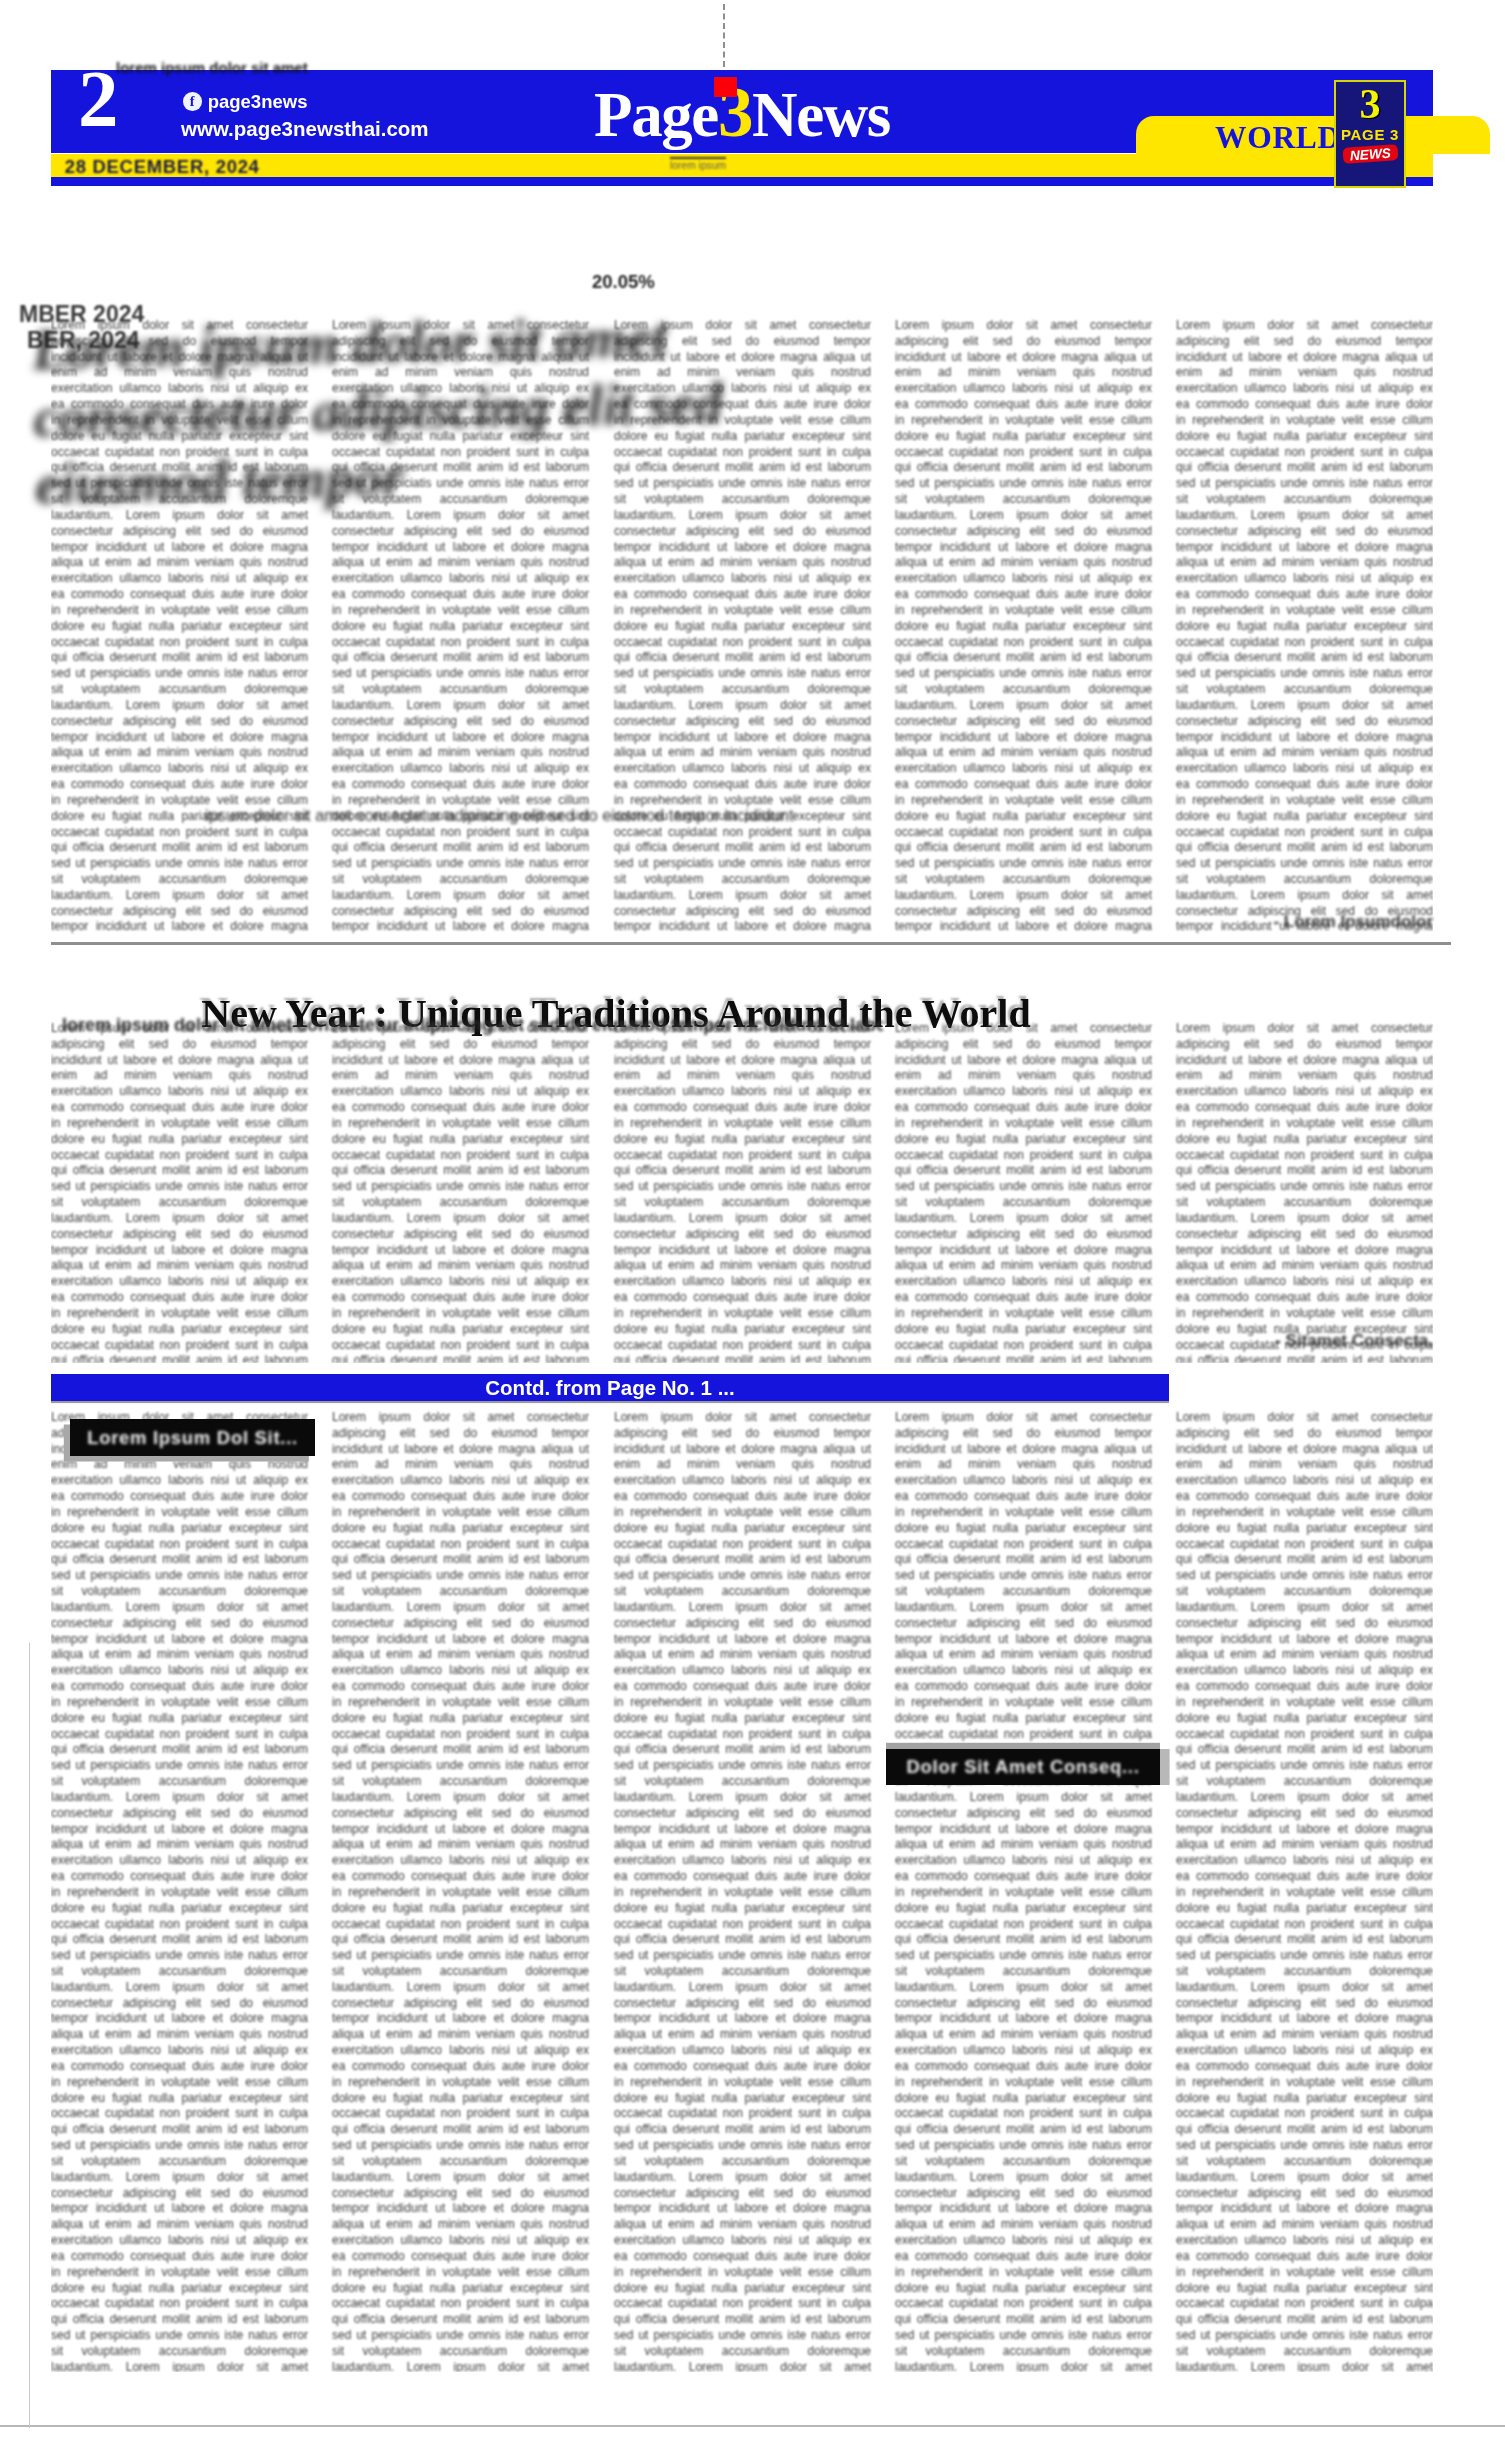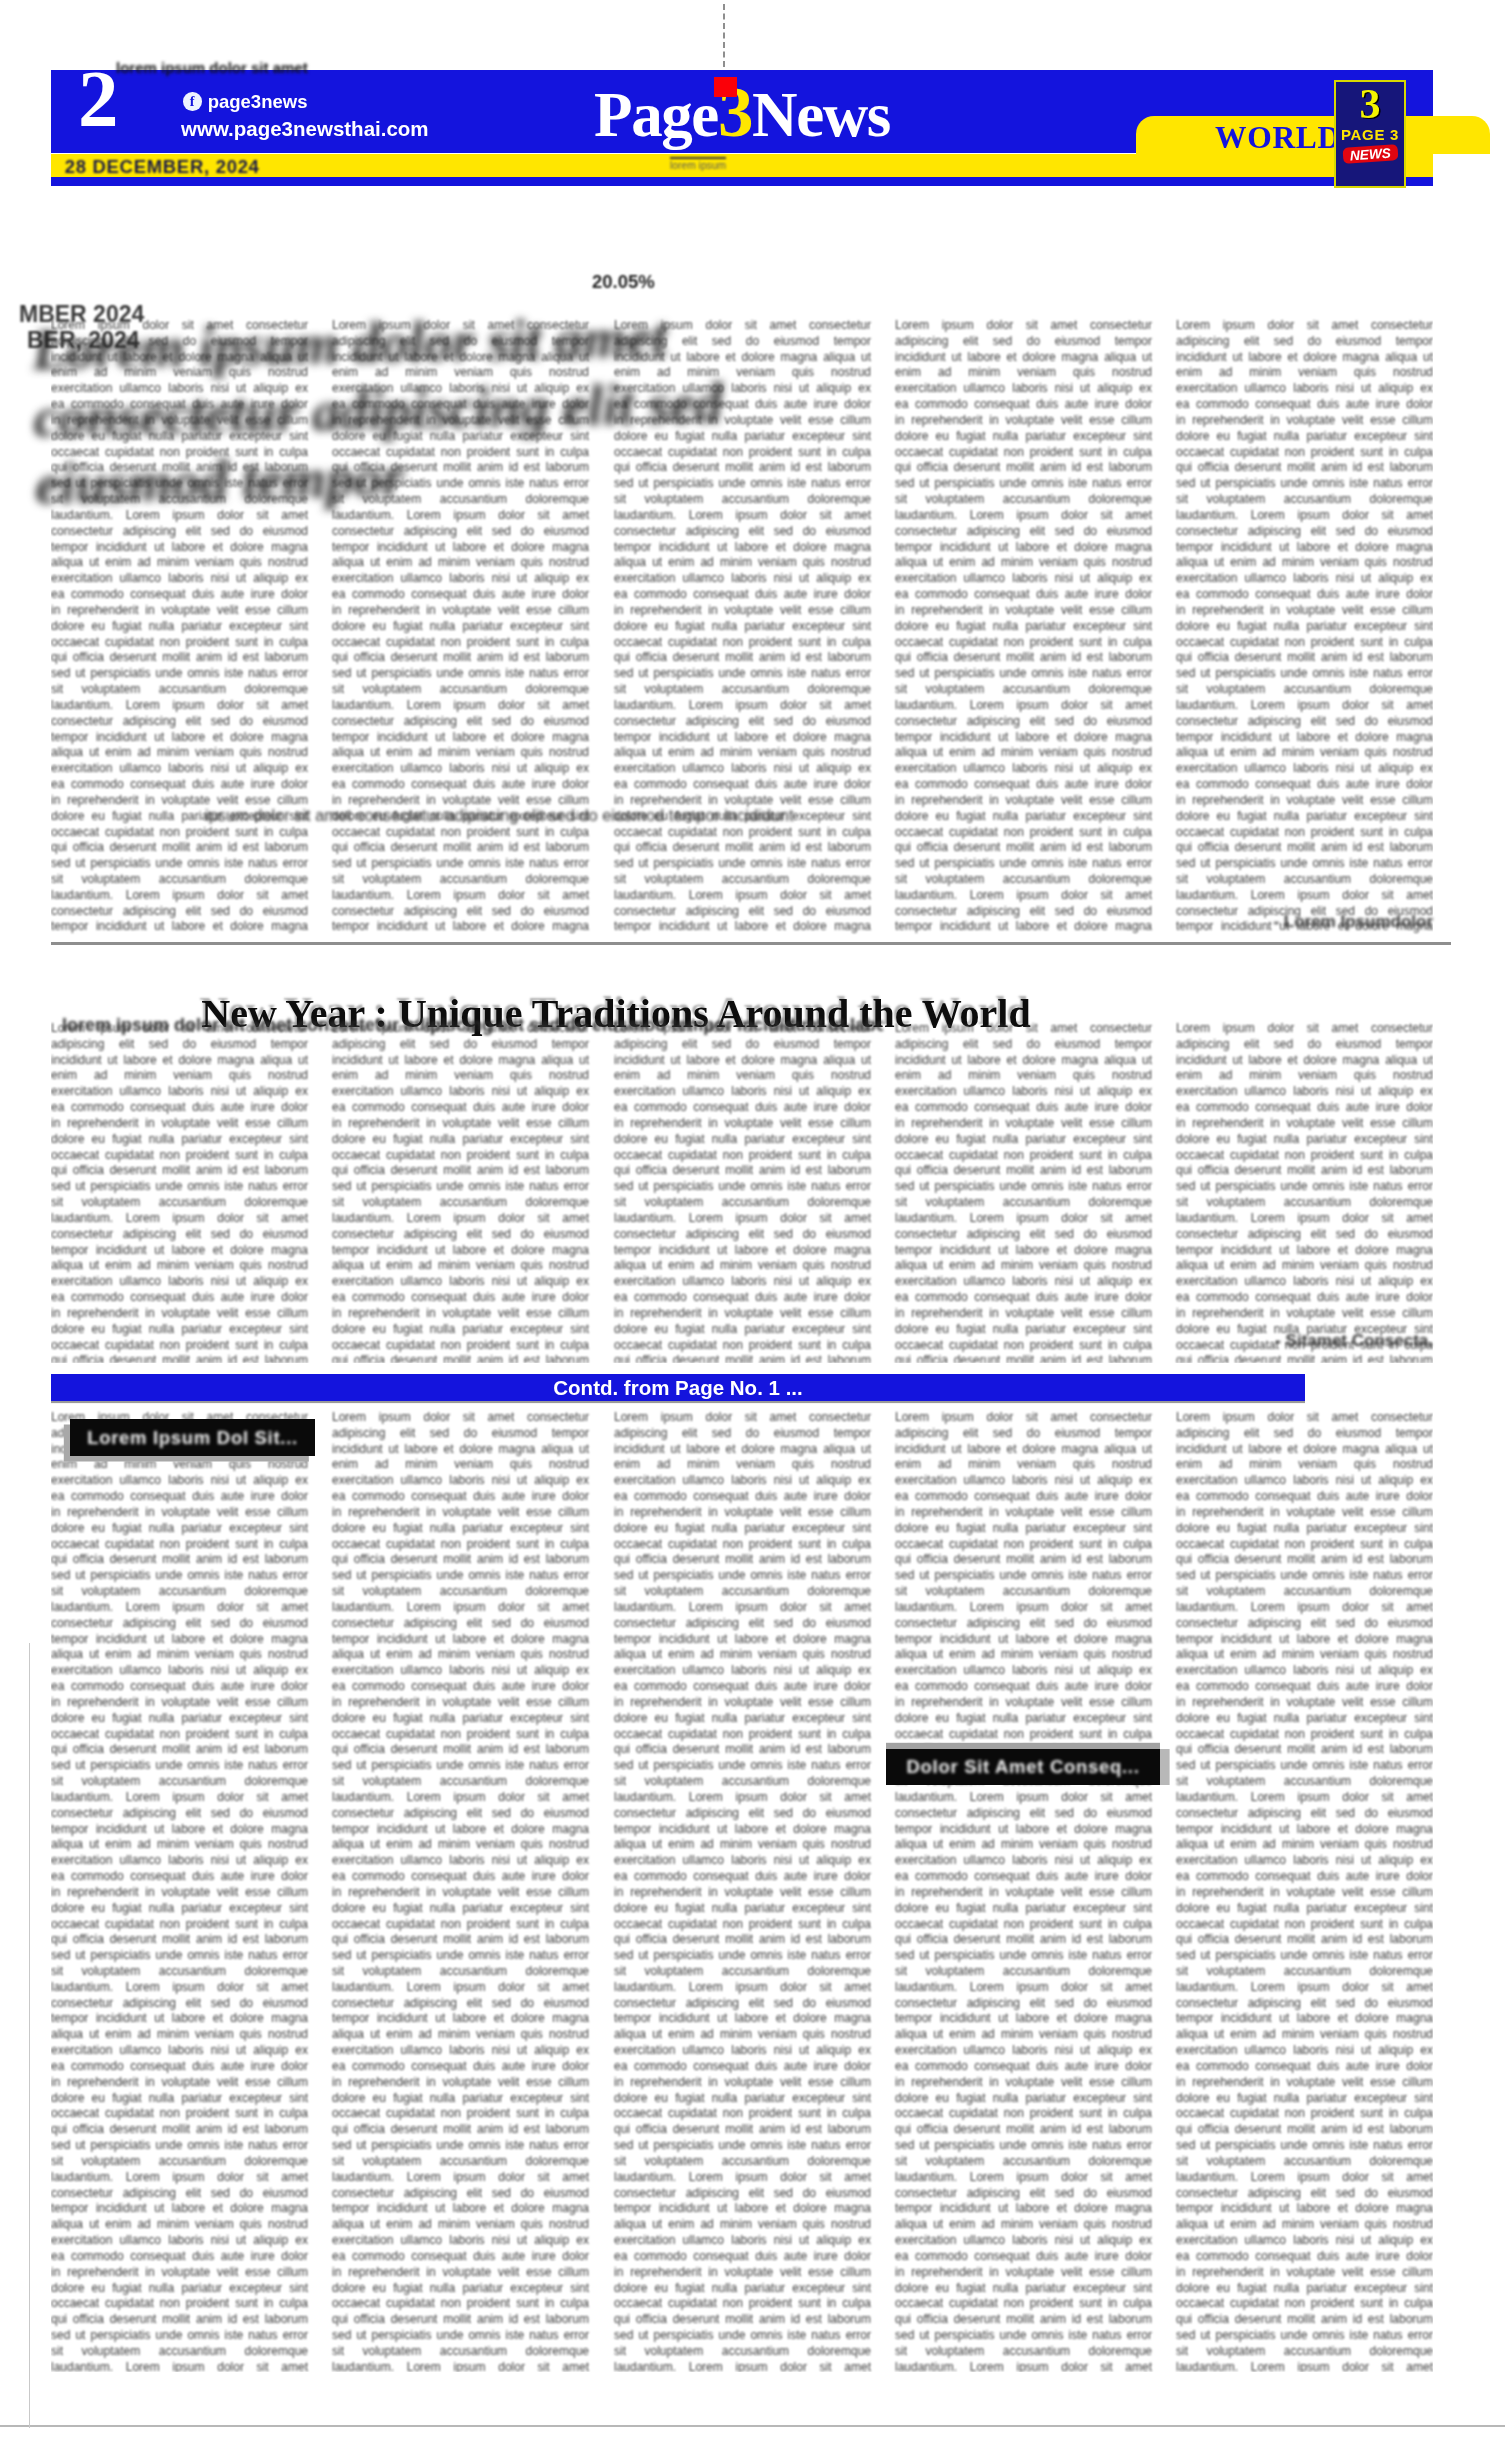"Contd. from Page No. 1" .contd-bar { width: 1254px -> 1118px }
